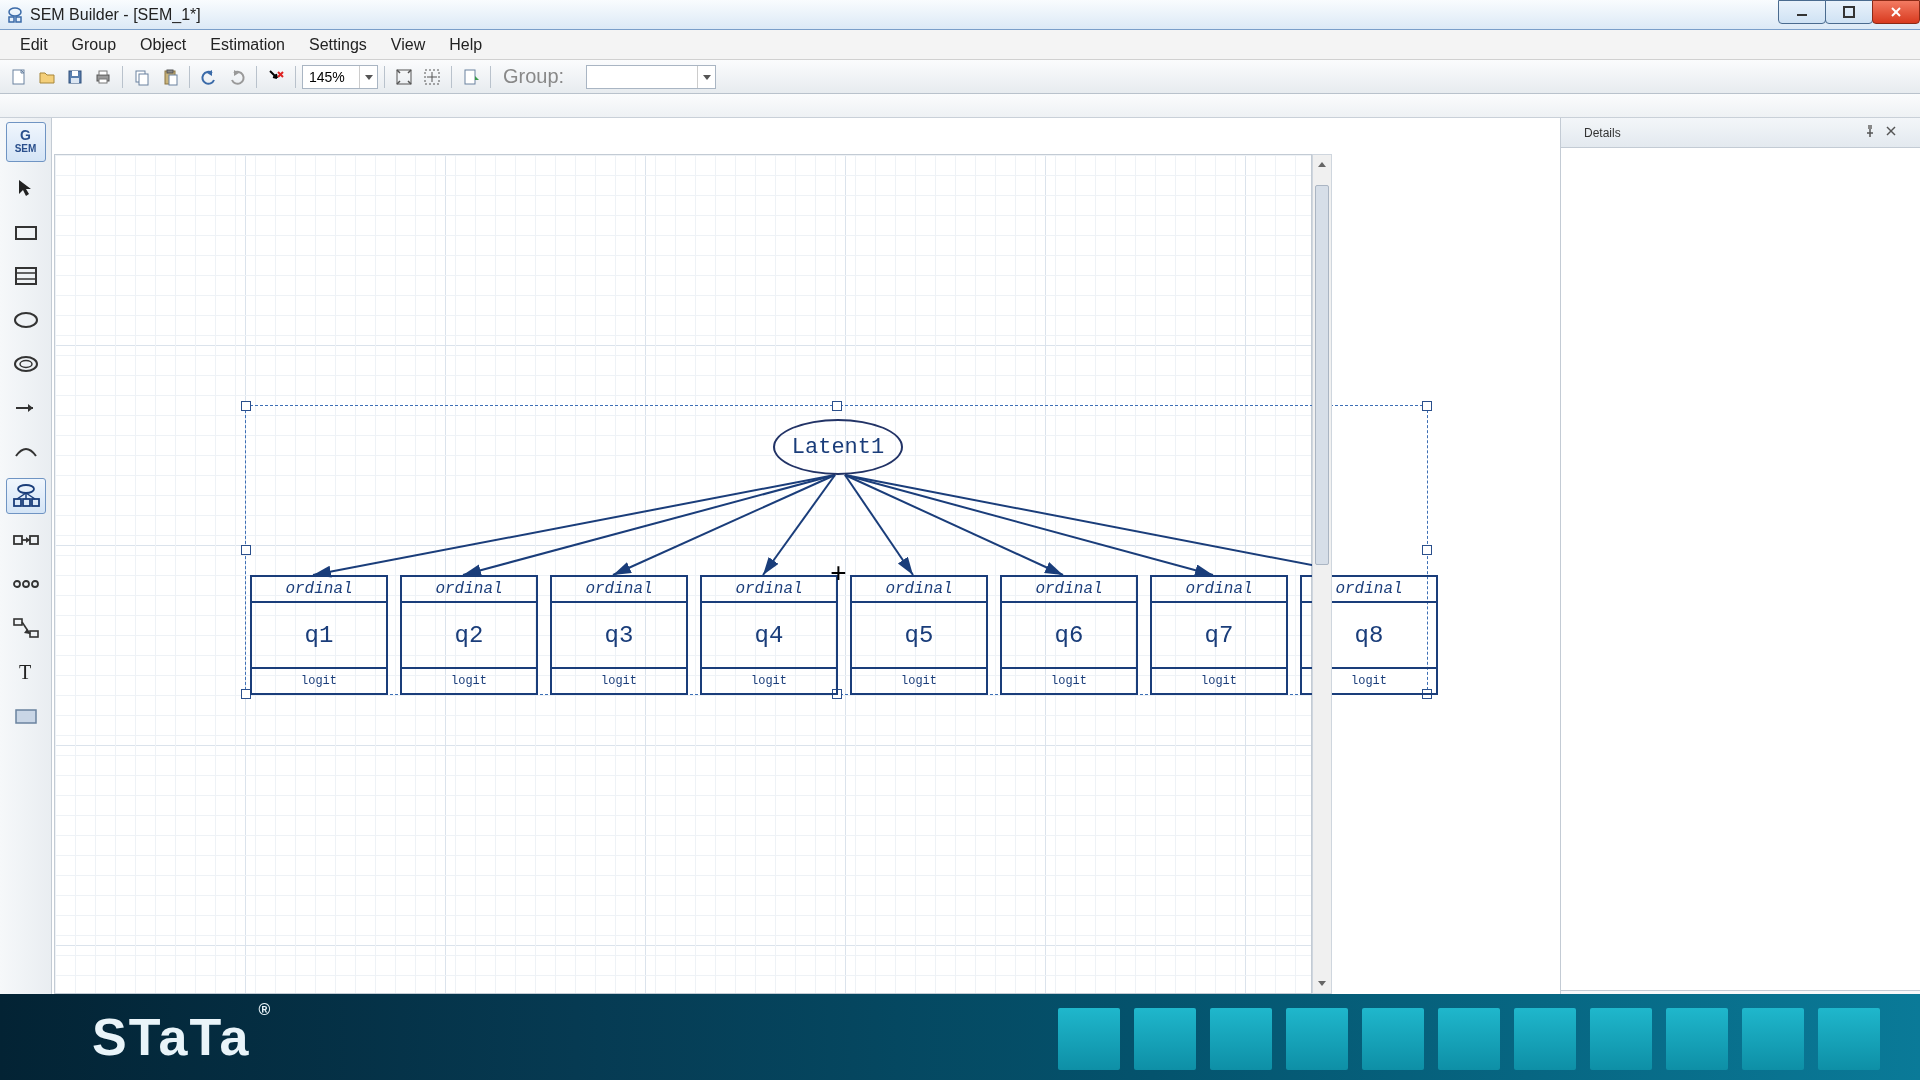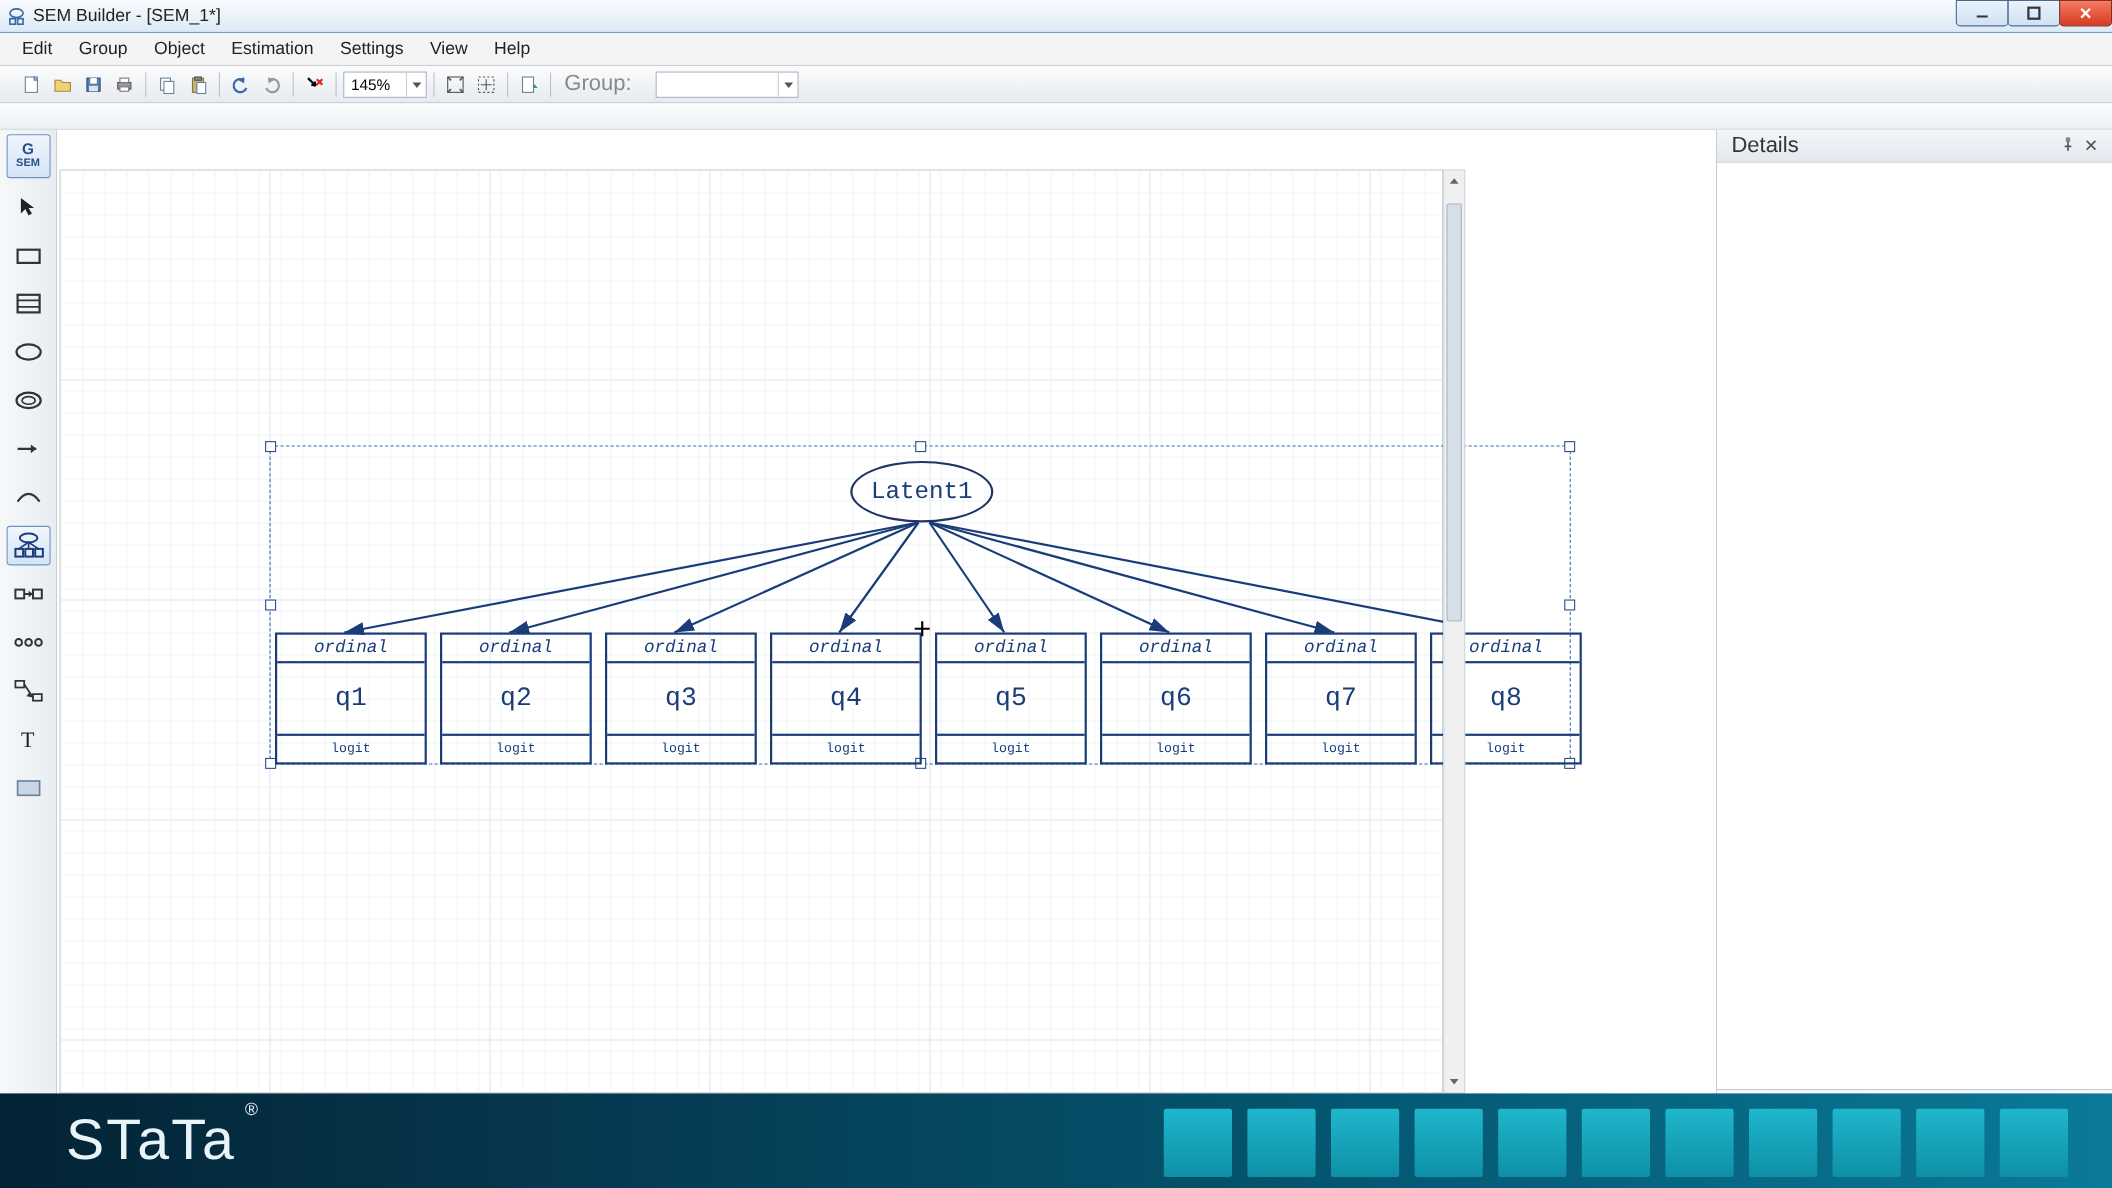"145%" .toolbar { padding: 0 16px -> 0 6px }
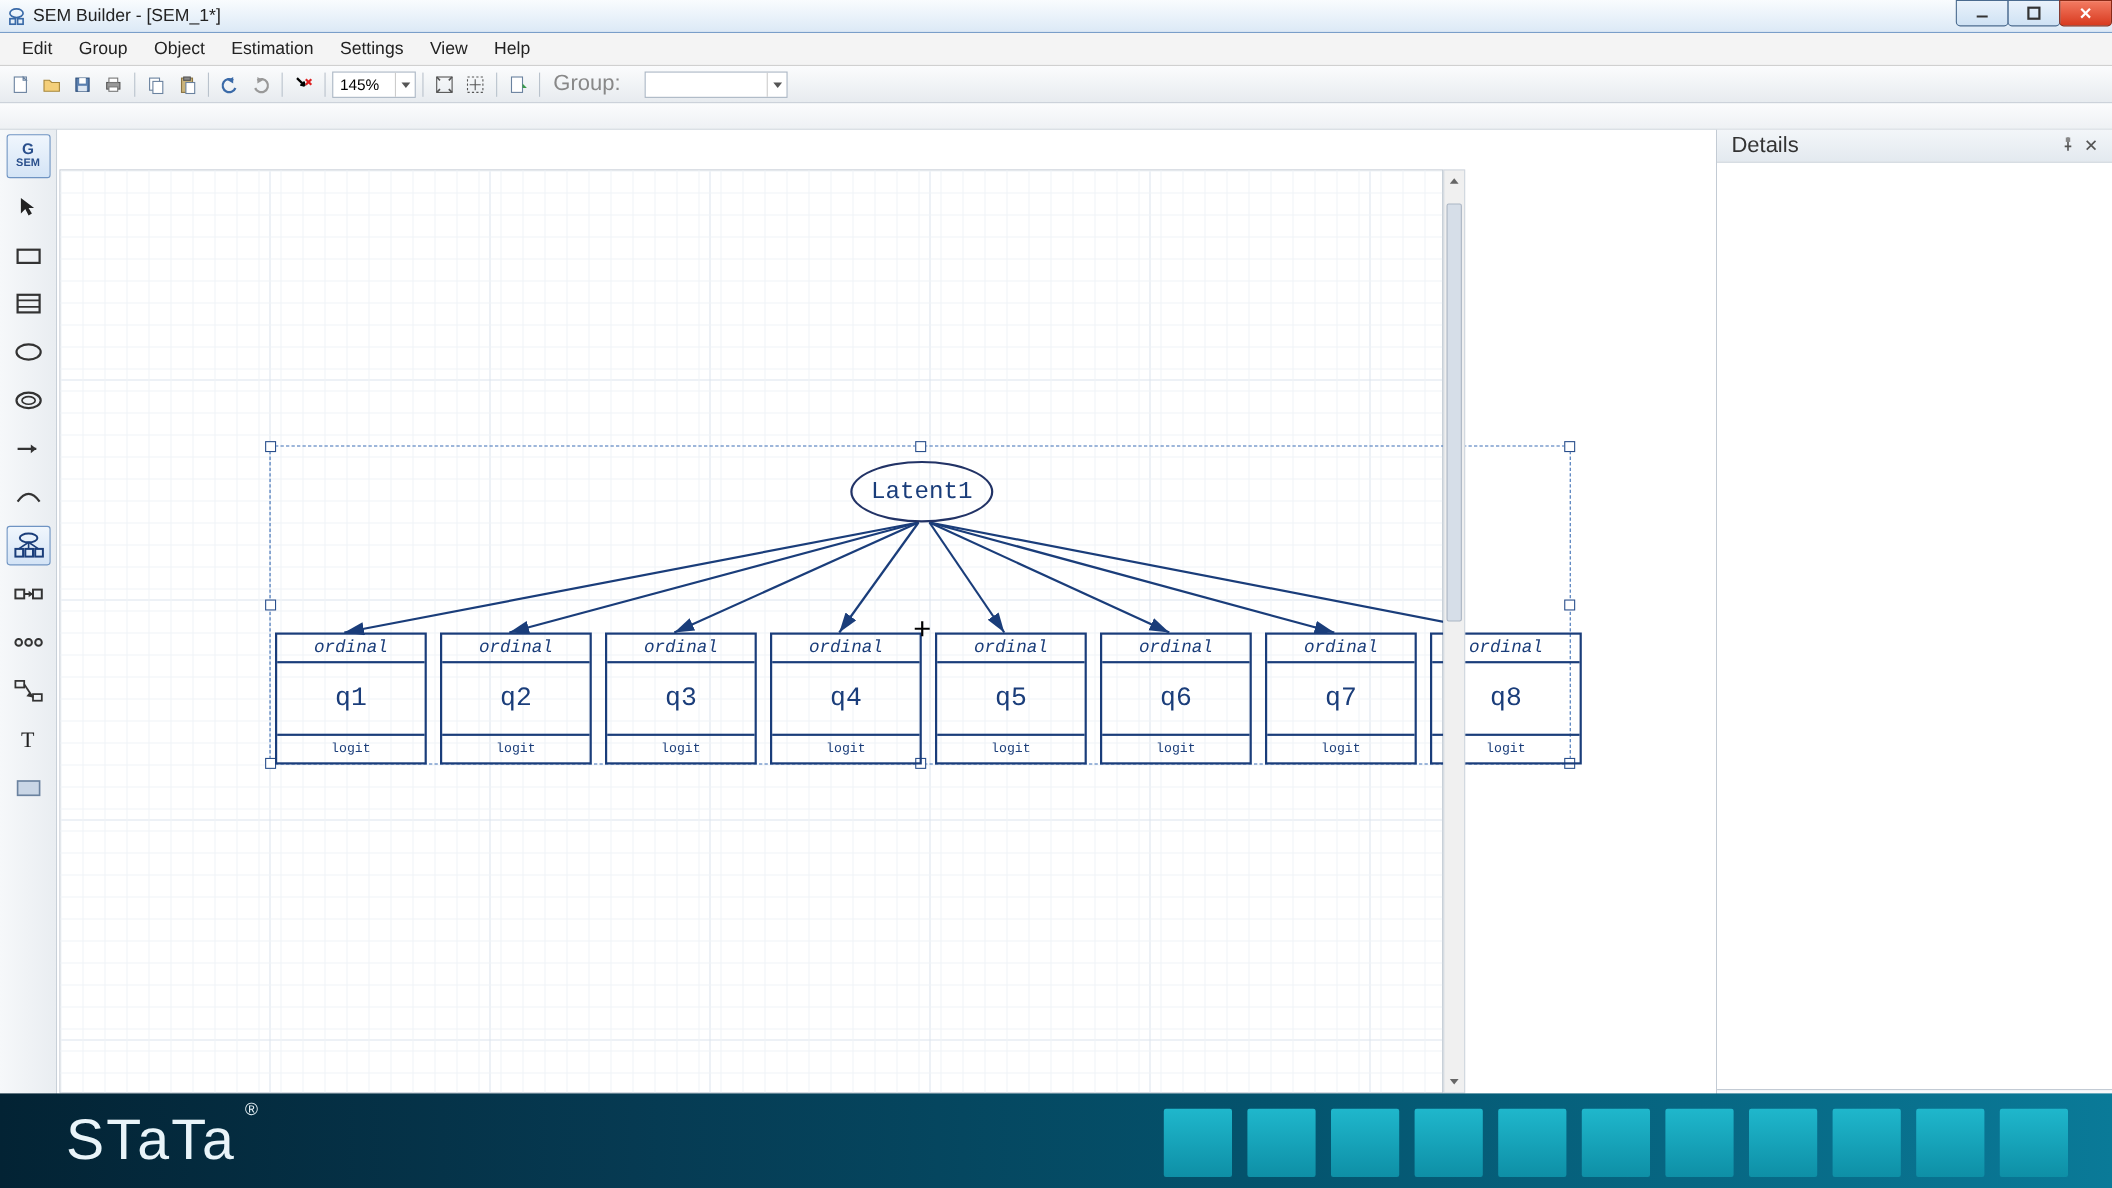"Details" .details-header { font-size: 20px -> 12px; padding: 0 13px -> 0 23px }
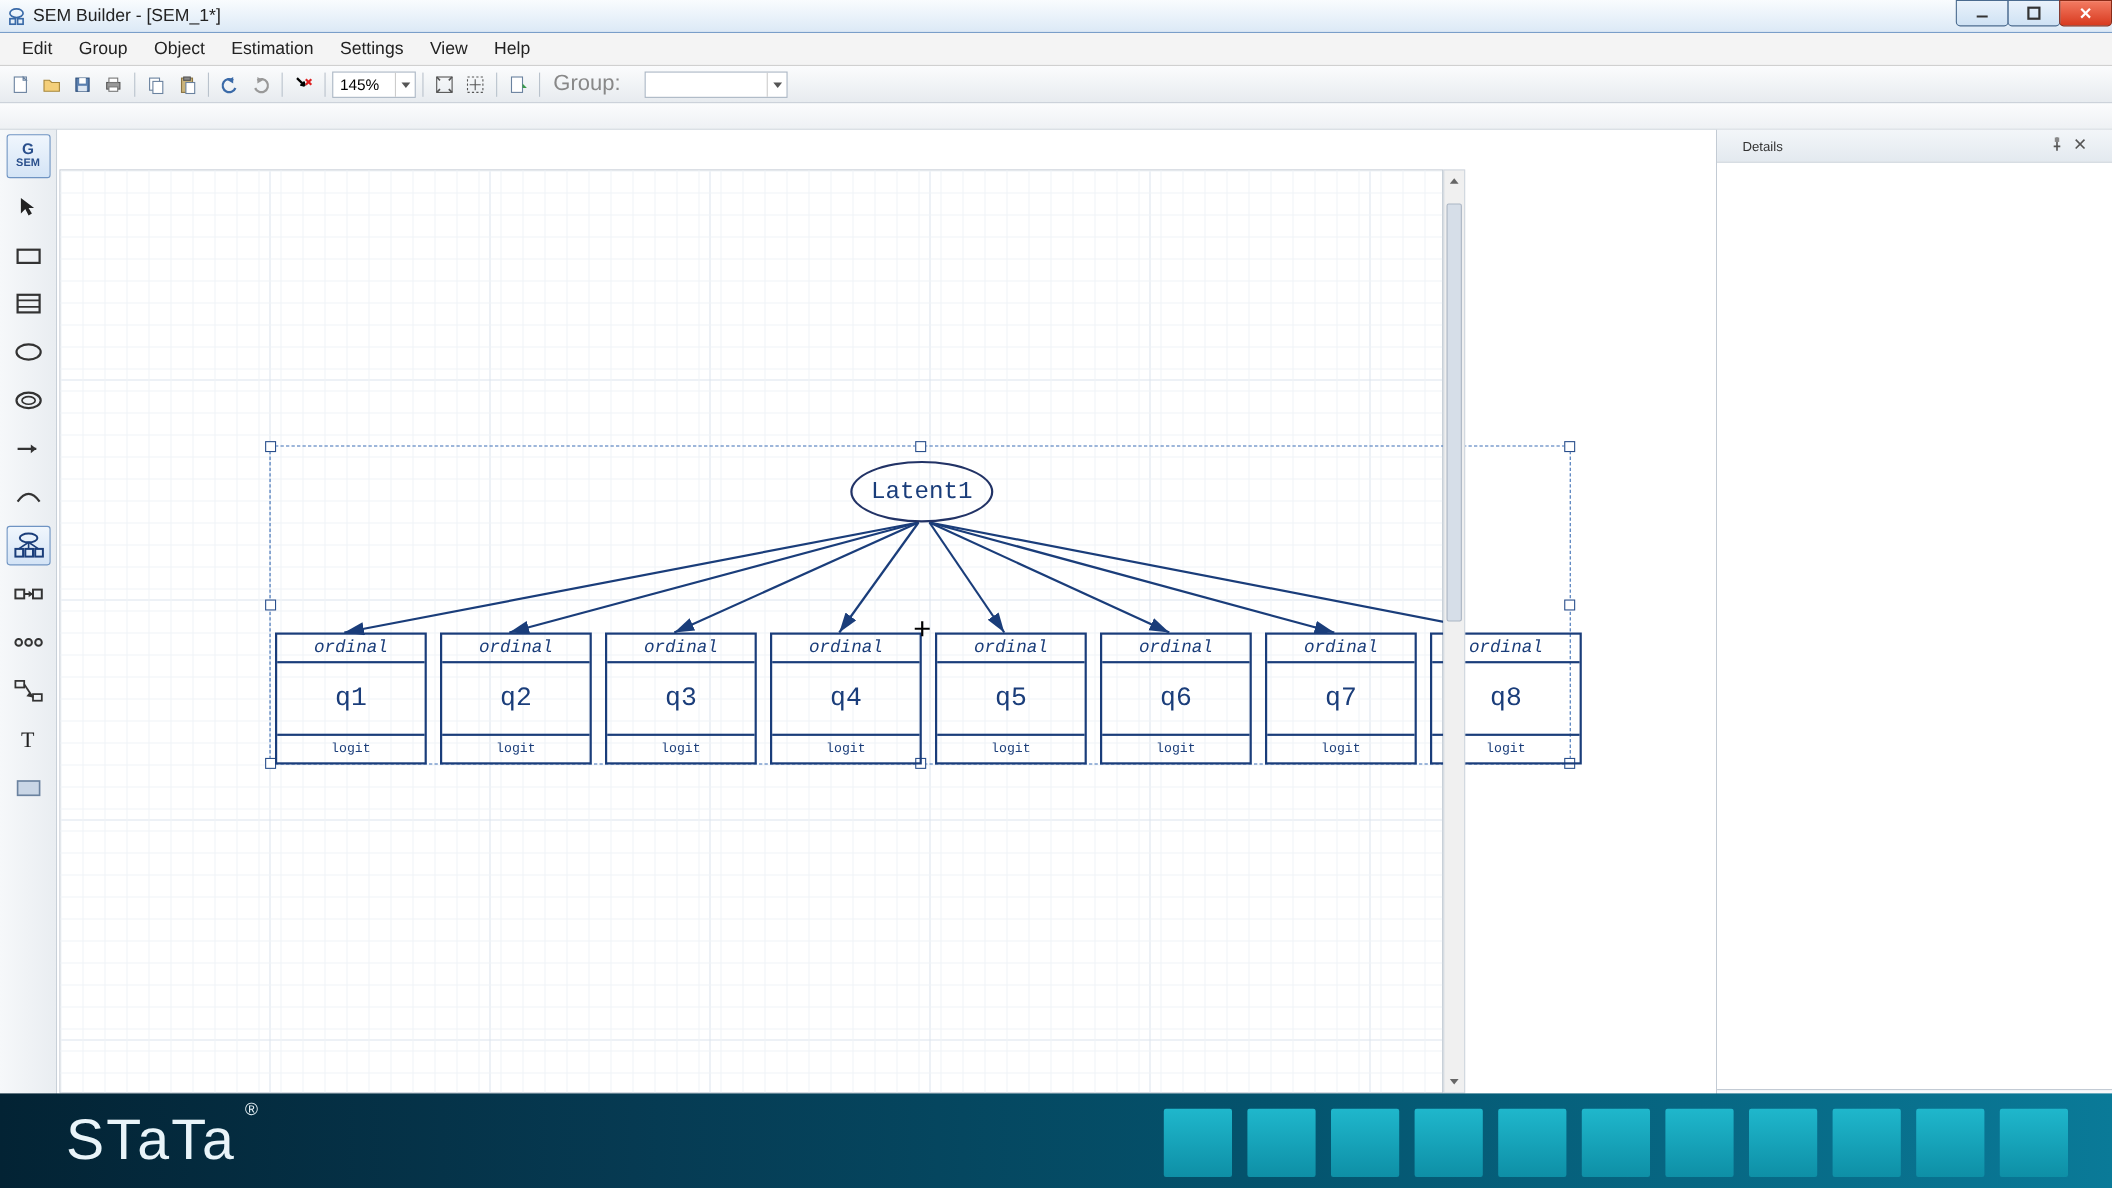"STaTa" .stata-logo { font-weight: normal -> bold; margin-left: 60px -> 92px }
